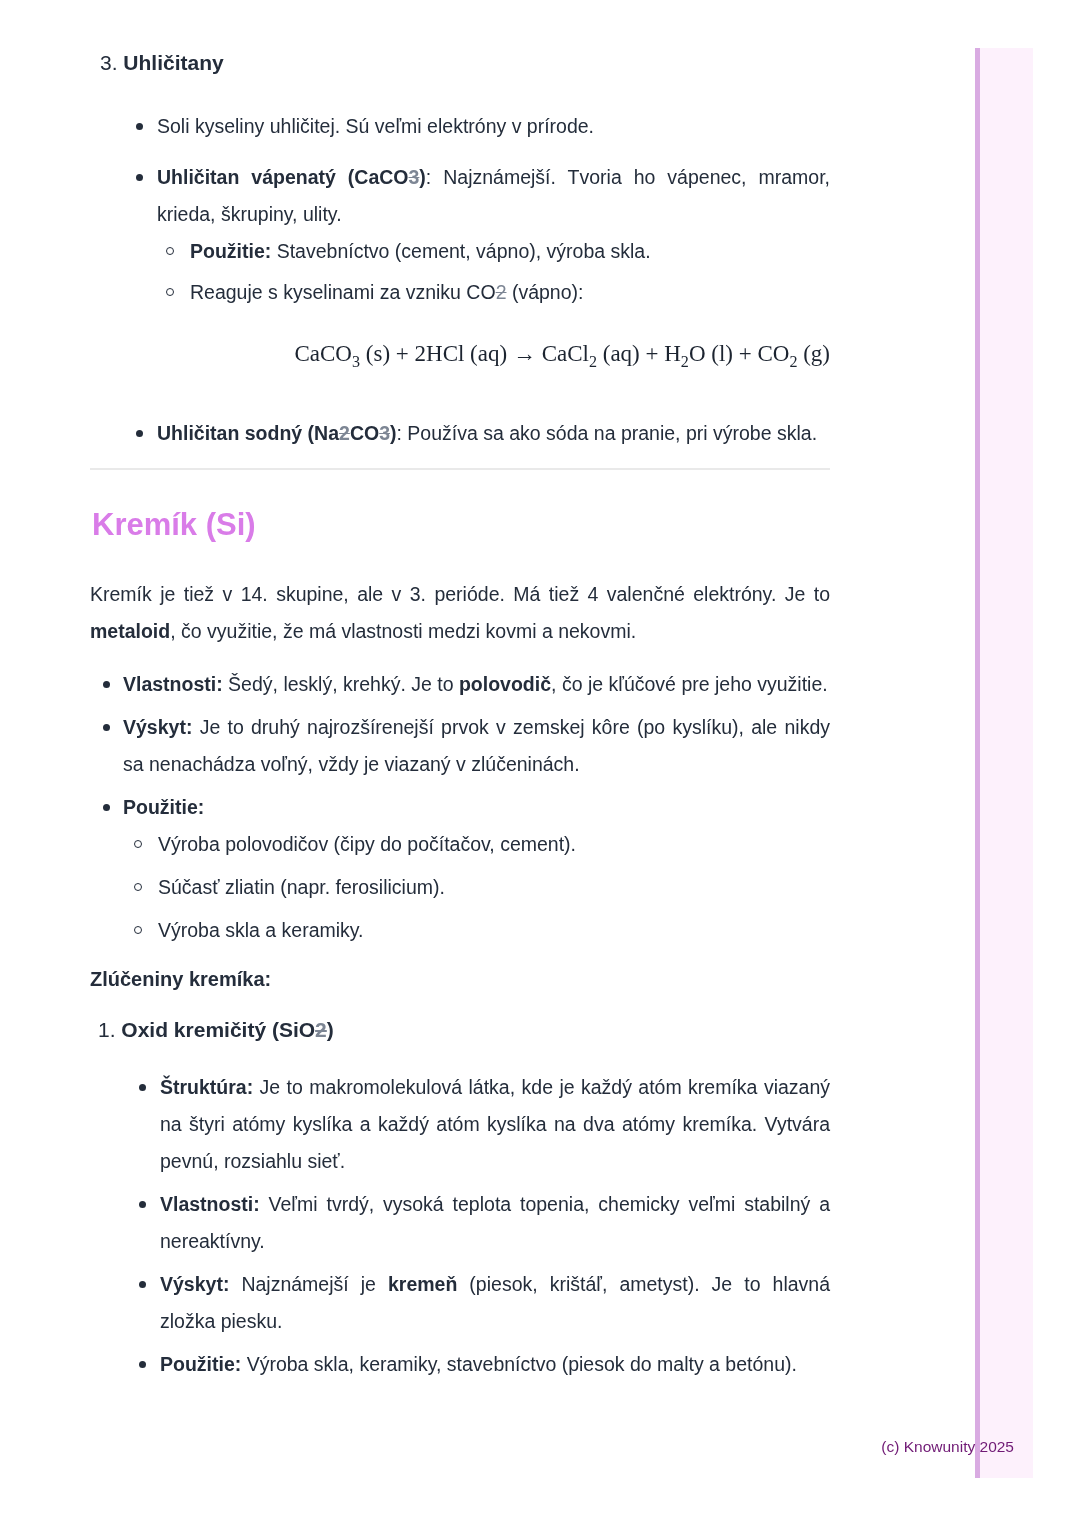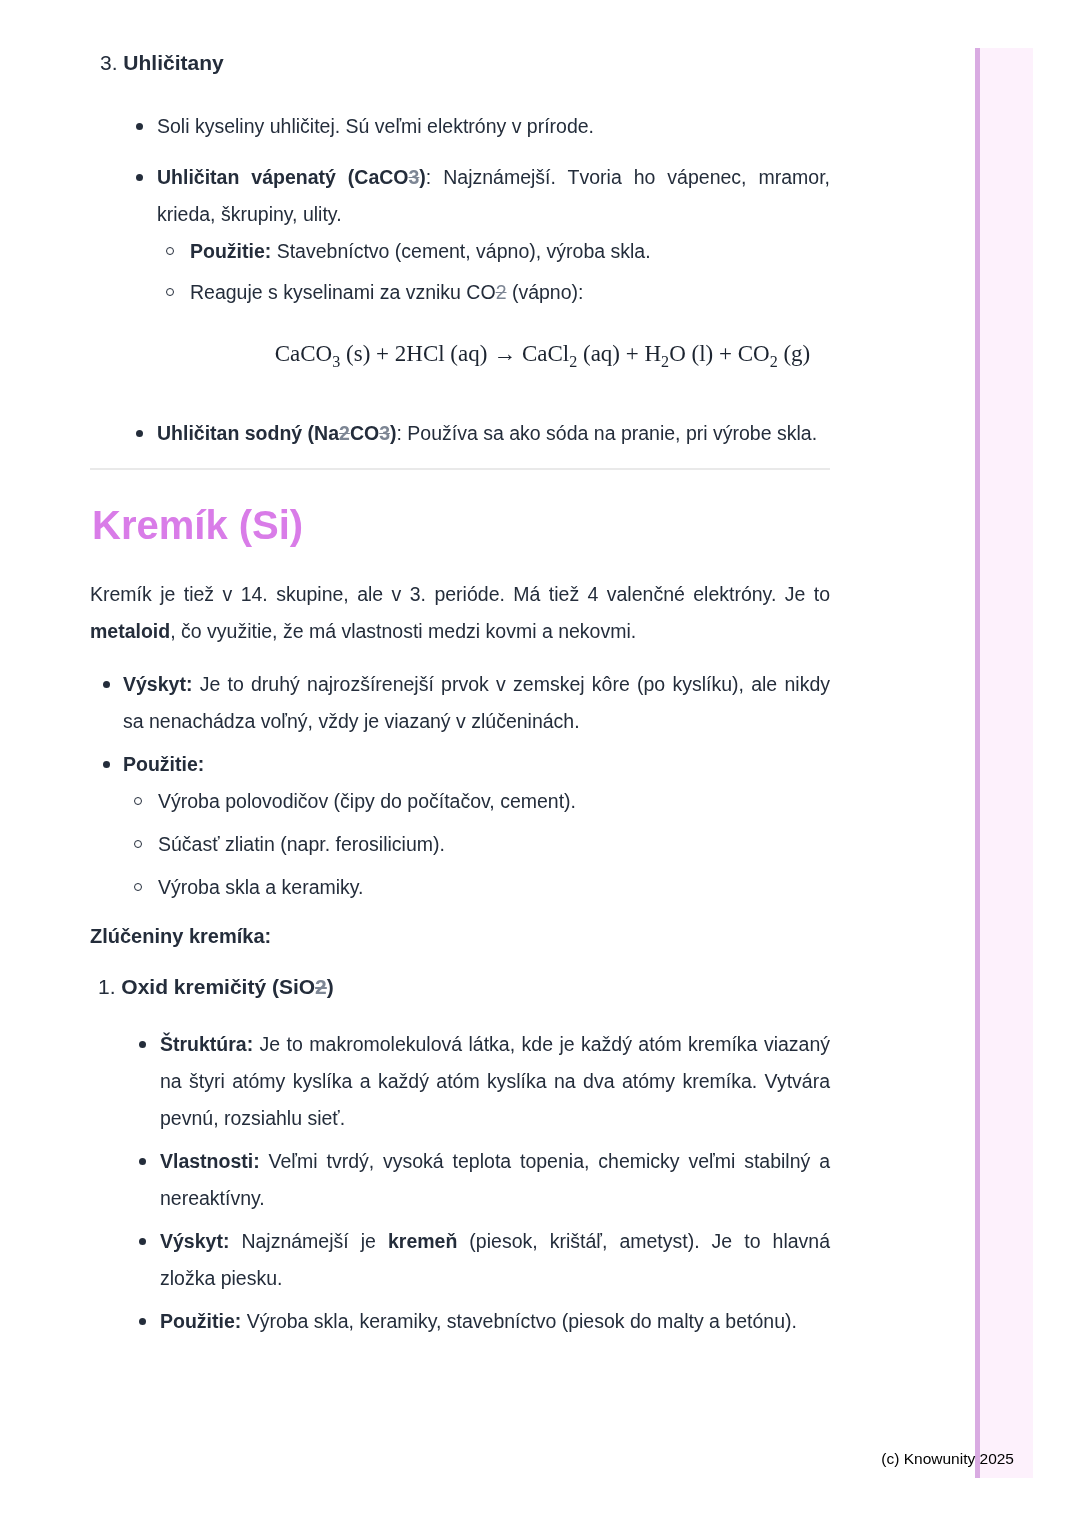"CaCO3 (s) + 2HCl (aq)" .equation { text-align: center -> right }
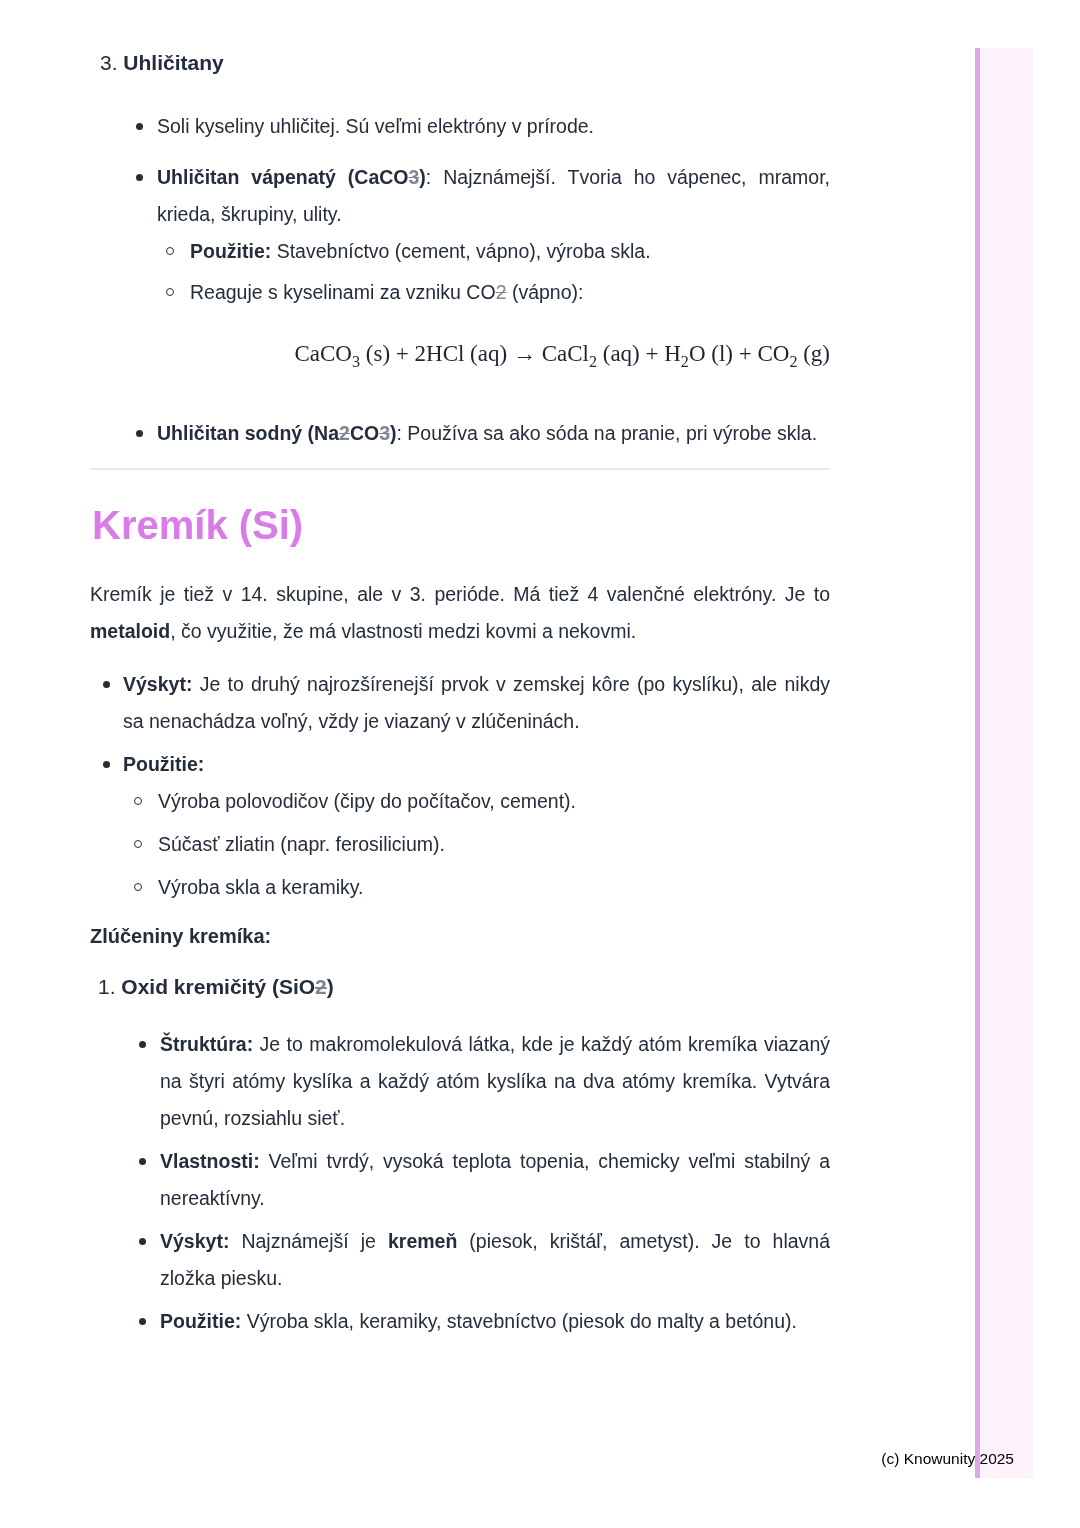"Kremík (Si)" .pink-title { font-size: 40px -> 31px }
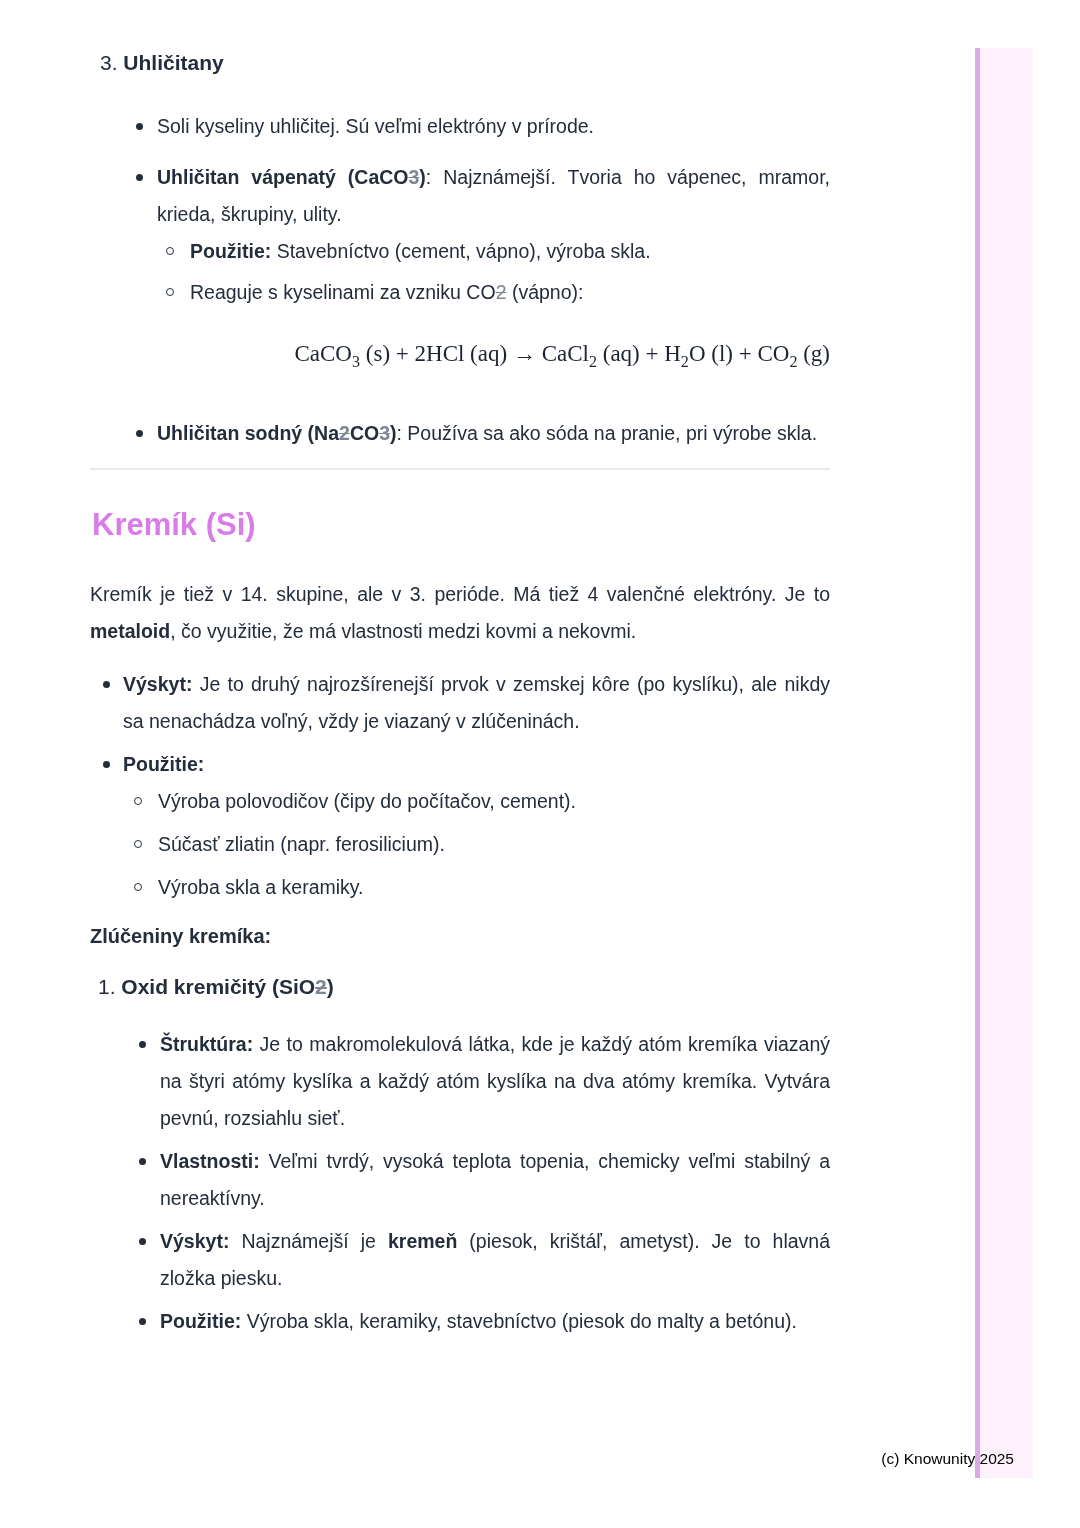"Vlastnosti: Šedý, lesklý, krehký. Je" li.li { html: none -> <li> <span></span> <span><span>Vlastnosti:</span><span> Šedý, lesklý, krehký. Je to </span><span>polovodič</span><span>, čo je kľúčové pre jeho využitie.</span></span> </li> }
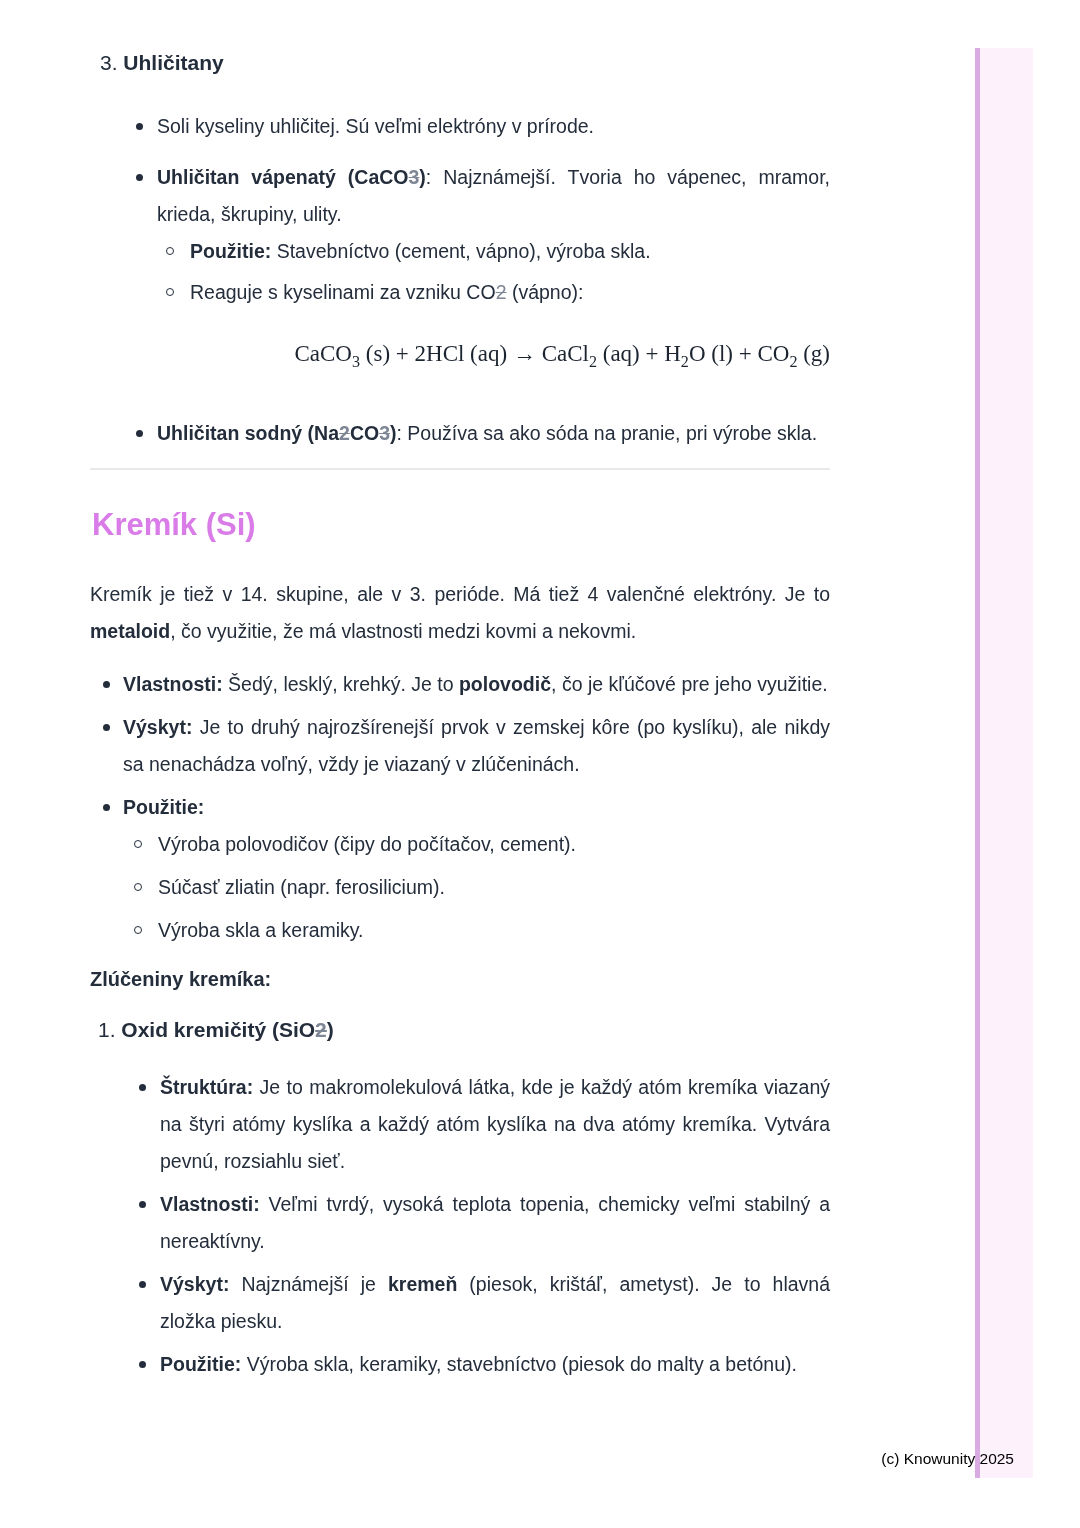"(c) Knowunity 2025" .watermark { color: #000000 -> #701a75; margin-top: 12px -> none }
